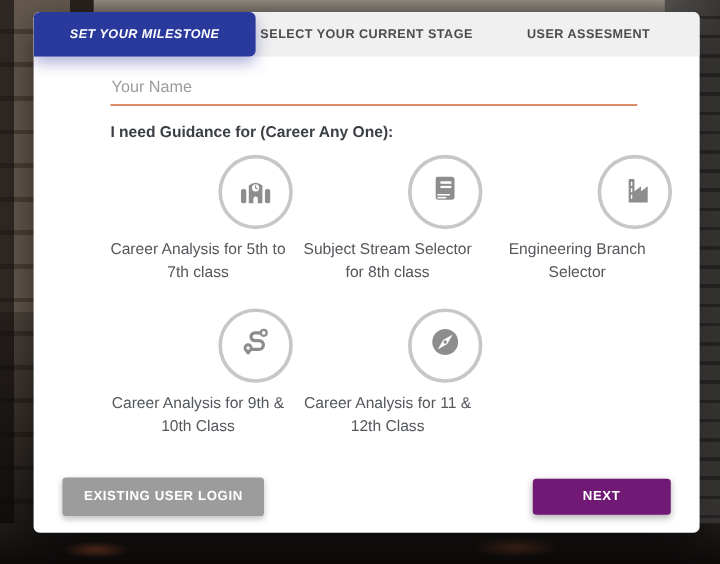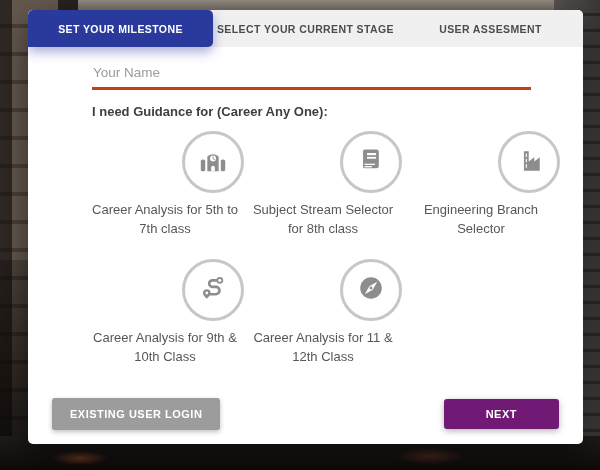"SET YOUR MILESTONE" .tab.active { font-style: none -> italic }
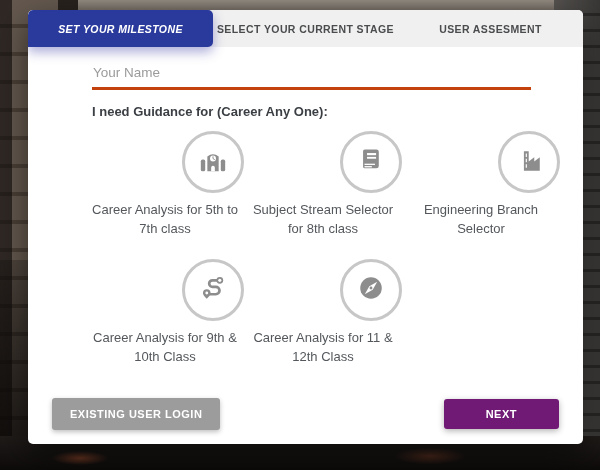"Your Name" .name-input { border-bottom: 3px solid #c2410c -> 1px solid #c2410c }
